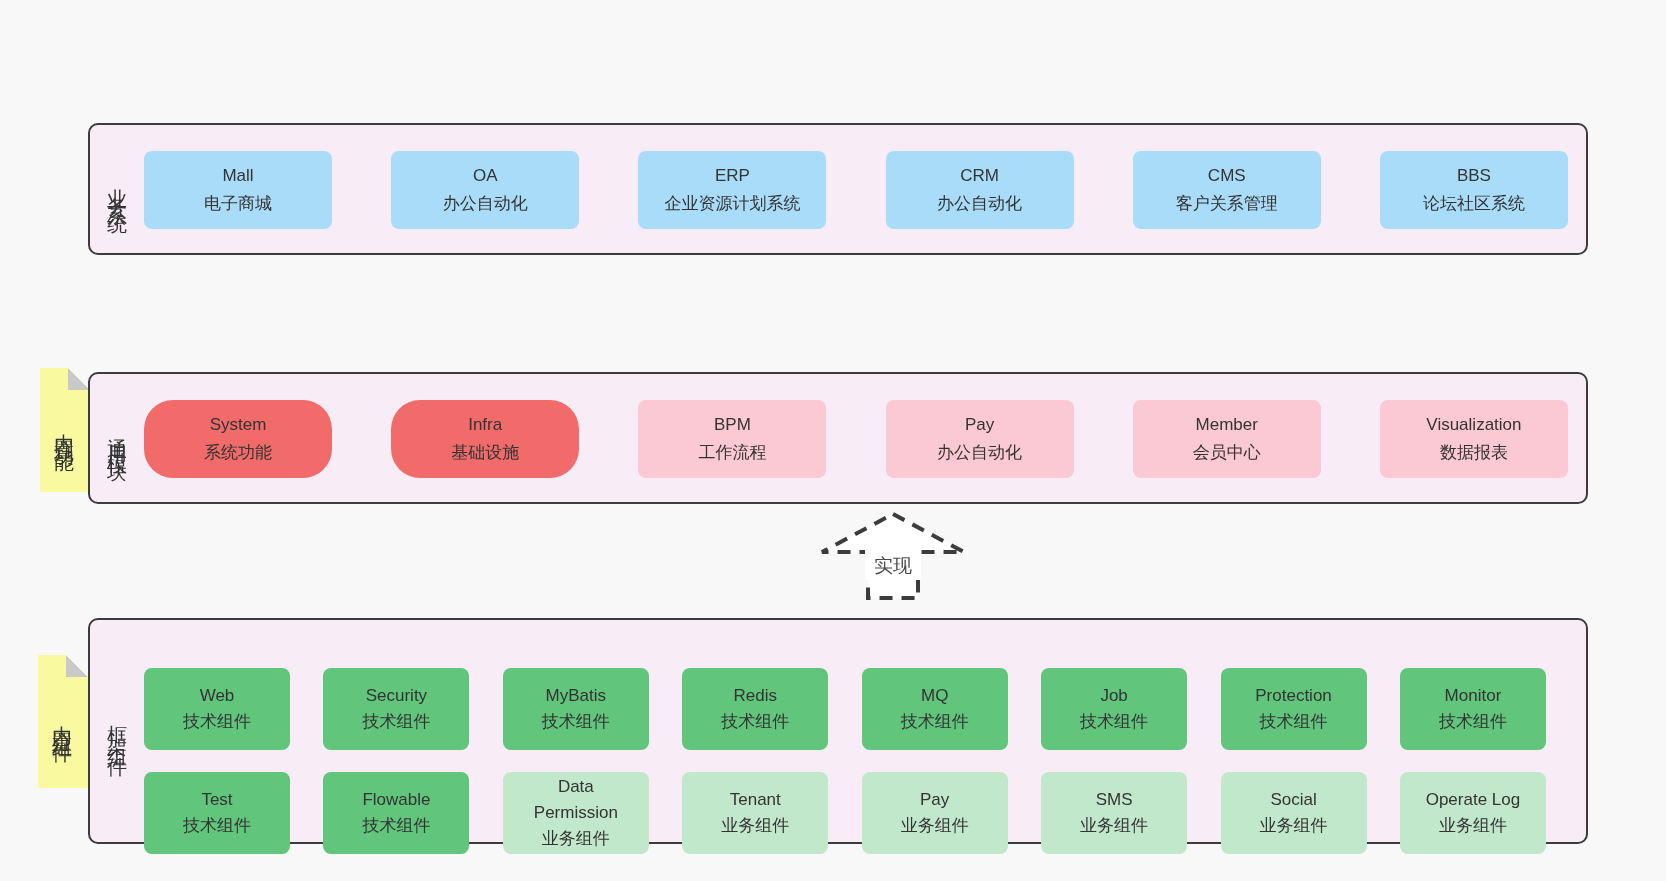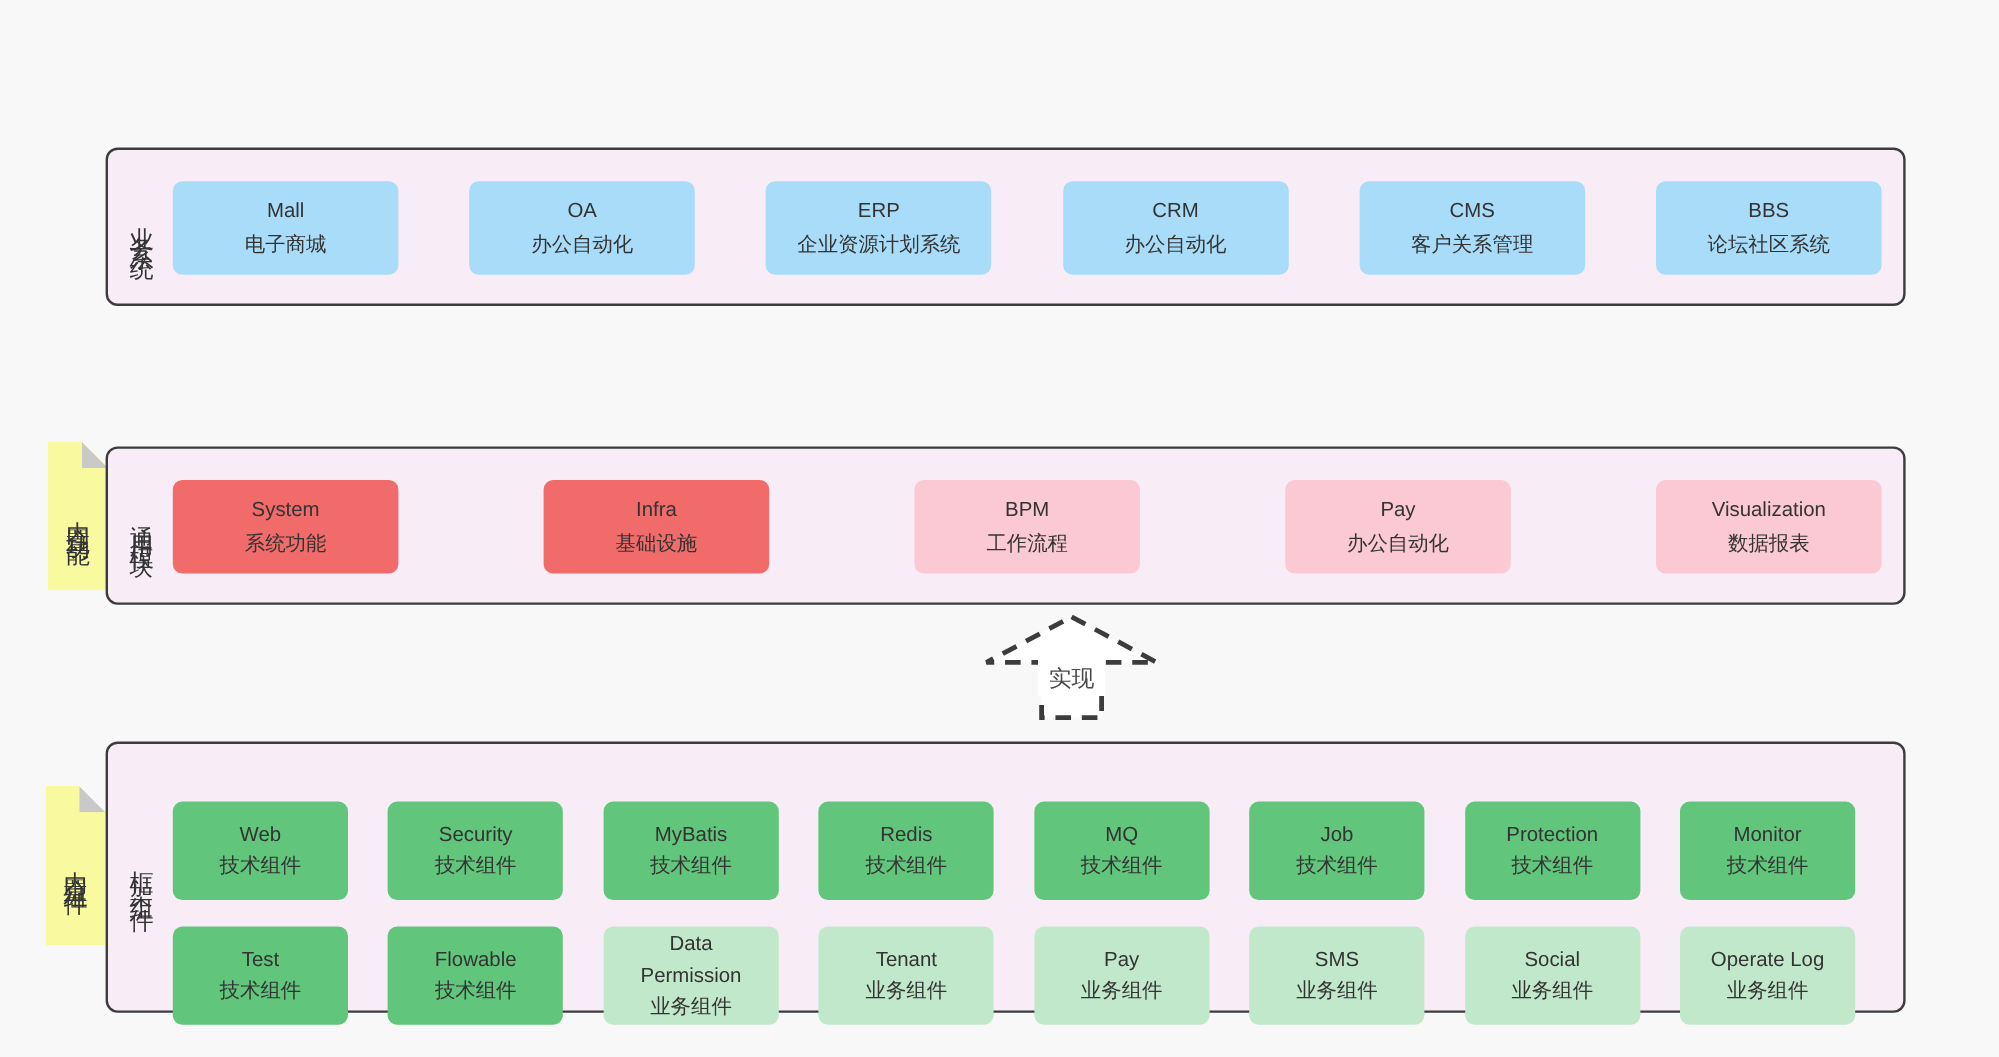"System" .box-red { border-radius: none -> 29px }
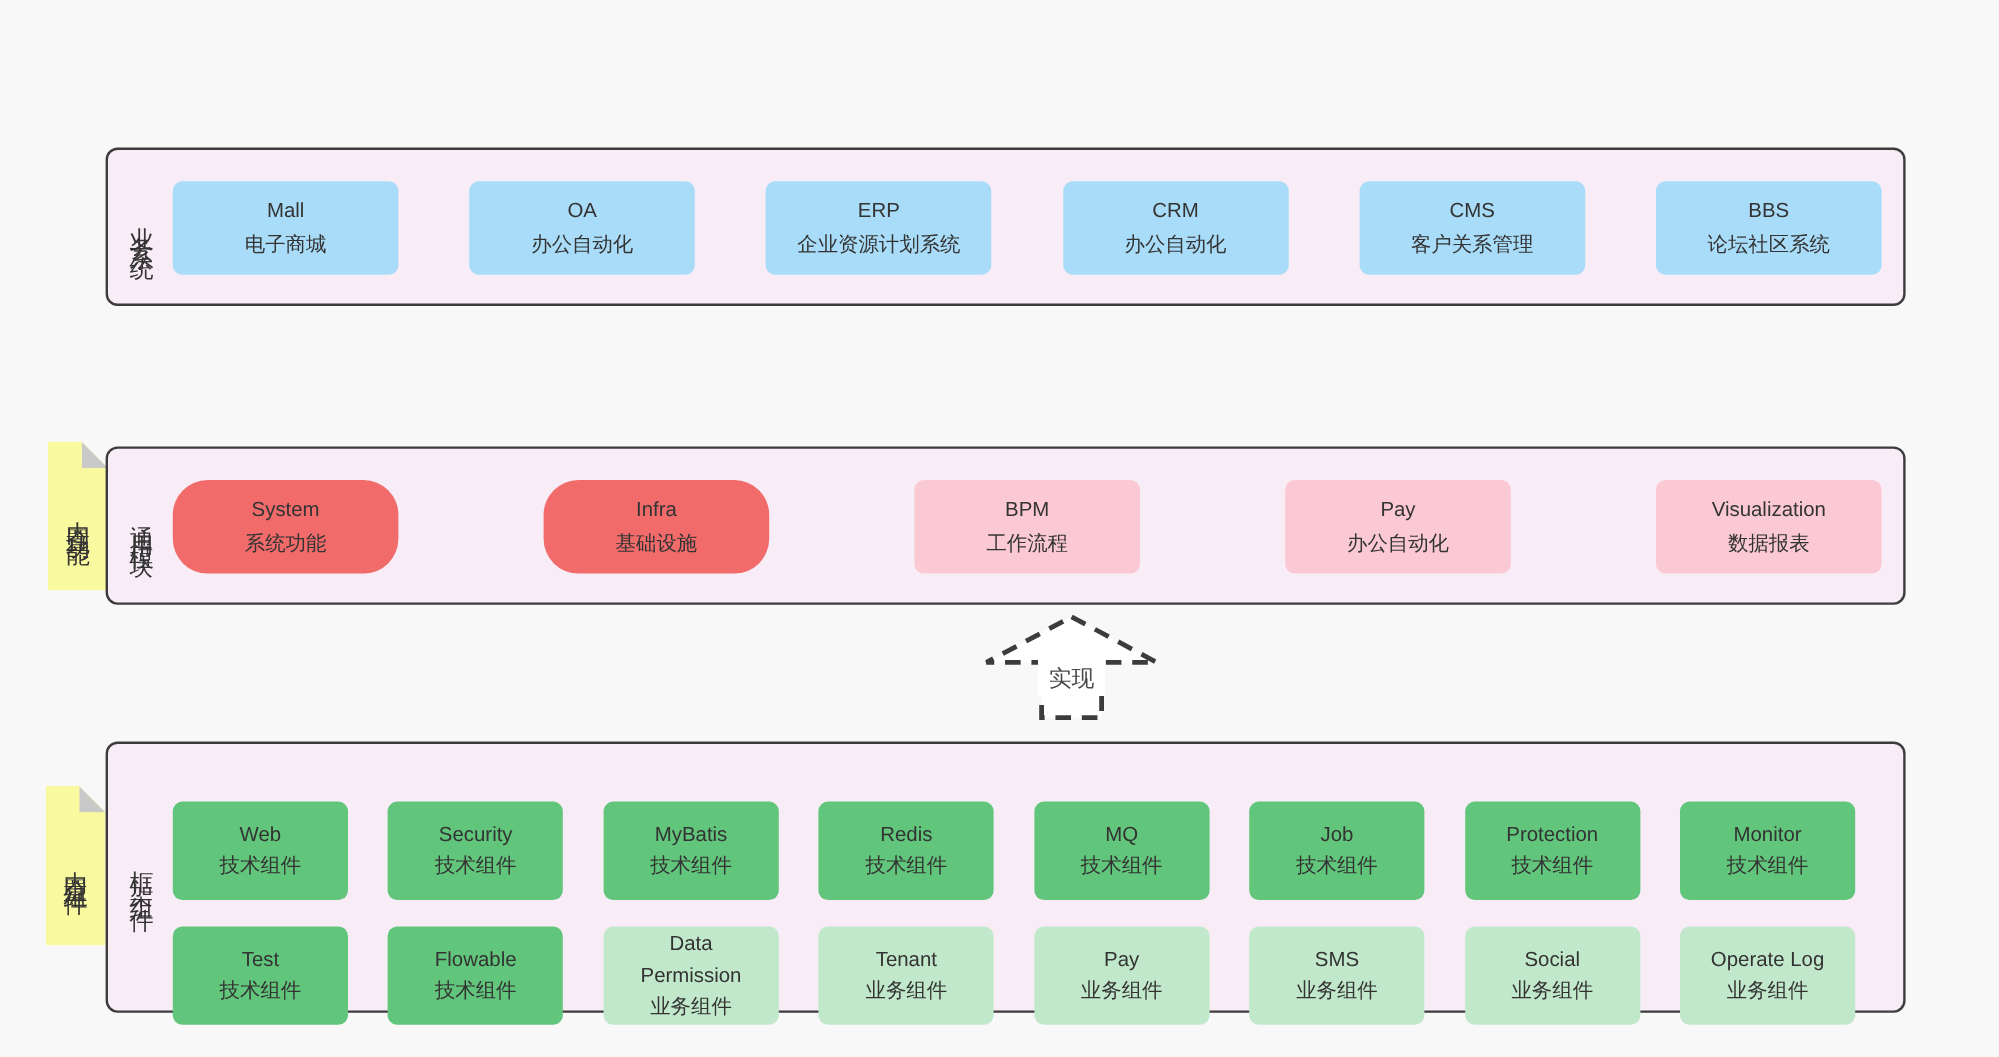"Member" div.box { html: none -> <div><div>Member</div><div>会员中心</div></div> }
